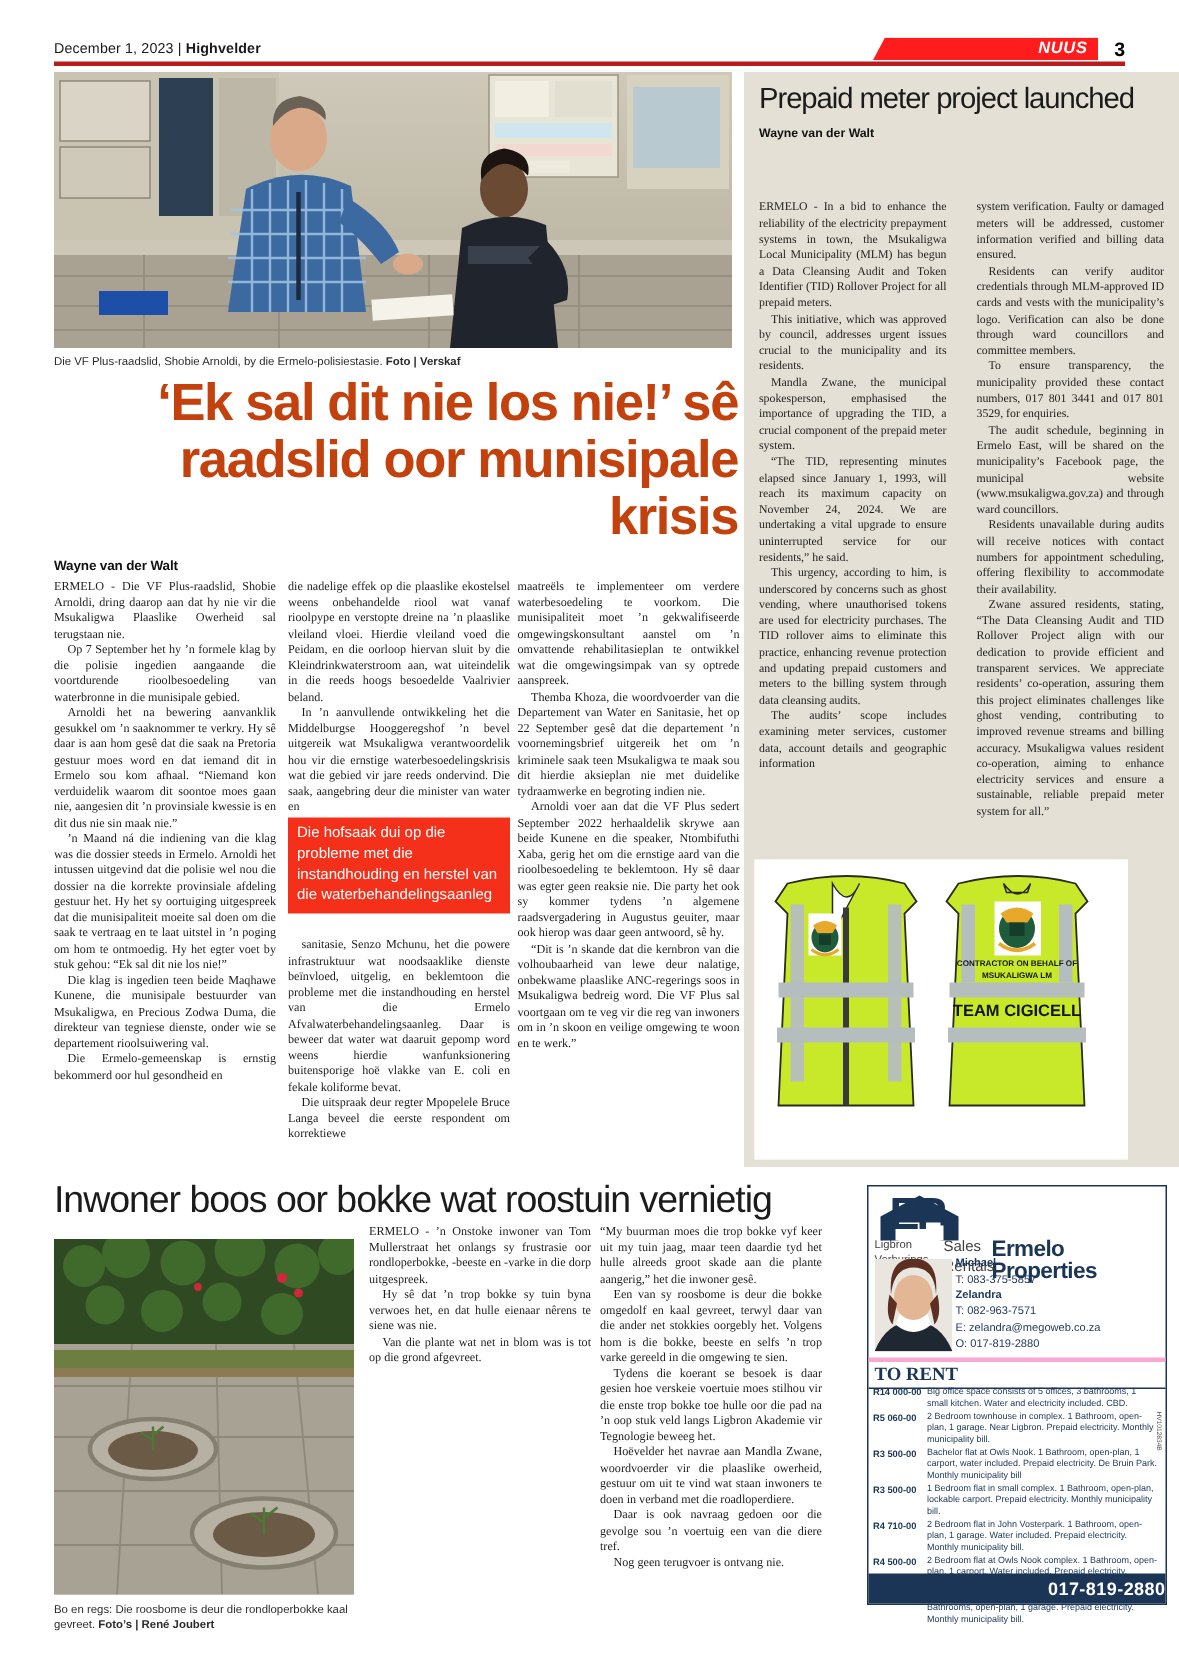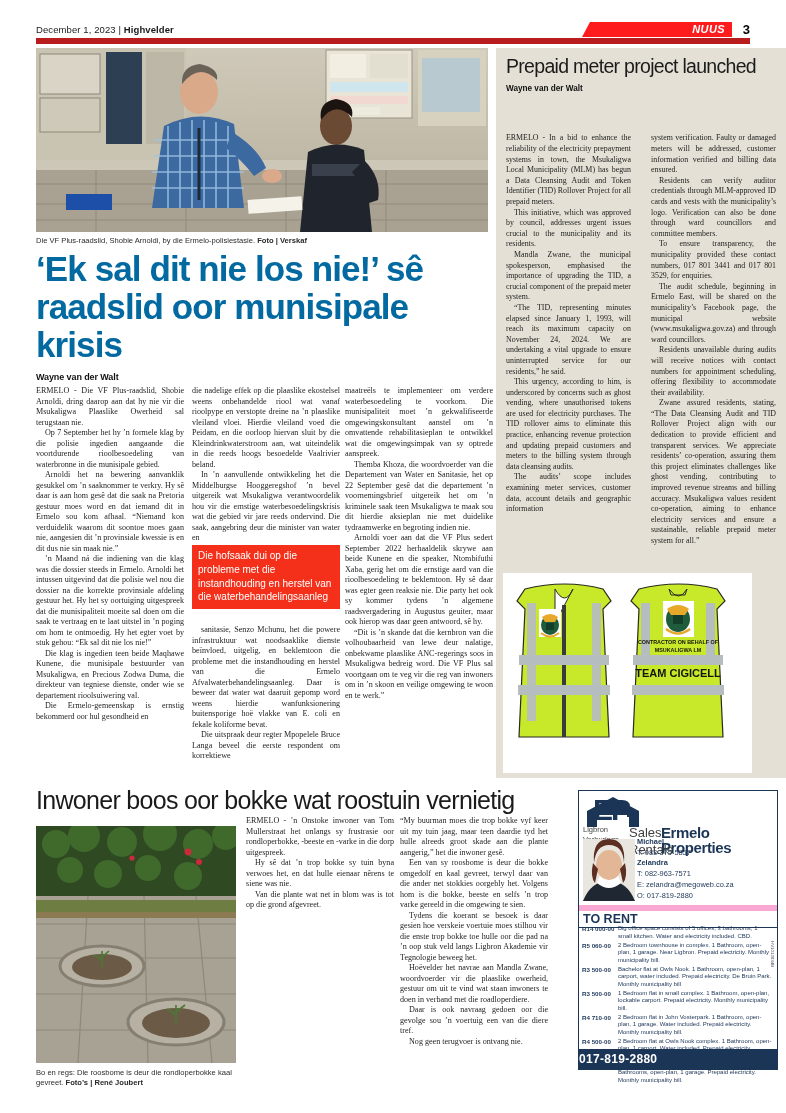"December 1, 2023 | Highvelder" .masthead { border-bottom: 6px solid #b91c1c -> 3px solid #b91c1c }
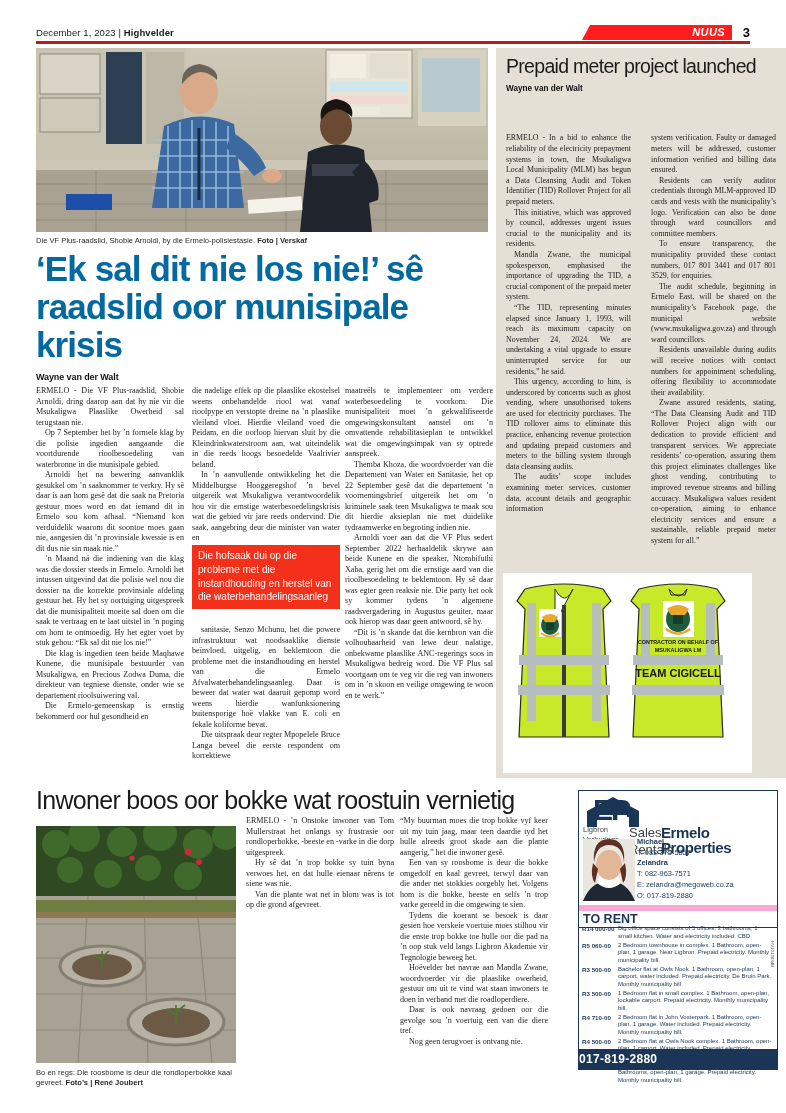"‘Ek sal dit nie los" .headline { color: #0369a1 -> #c2410c; text-align: none -> right }
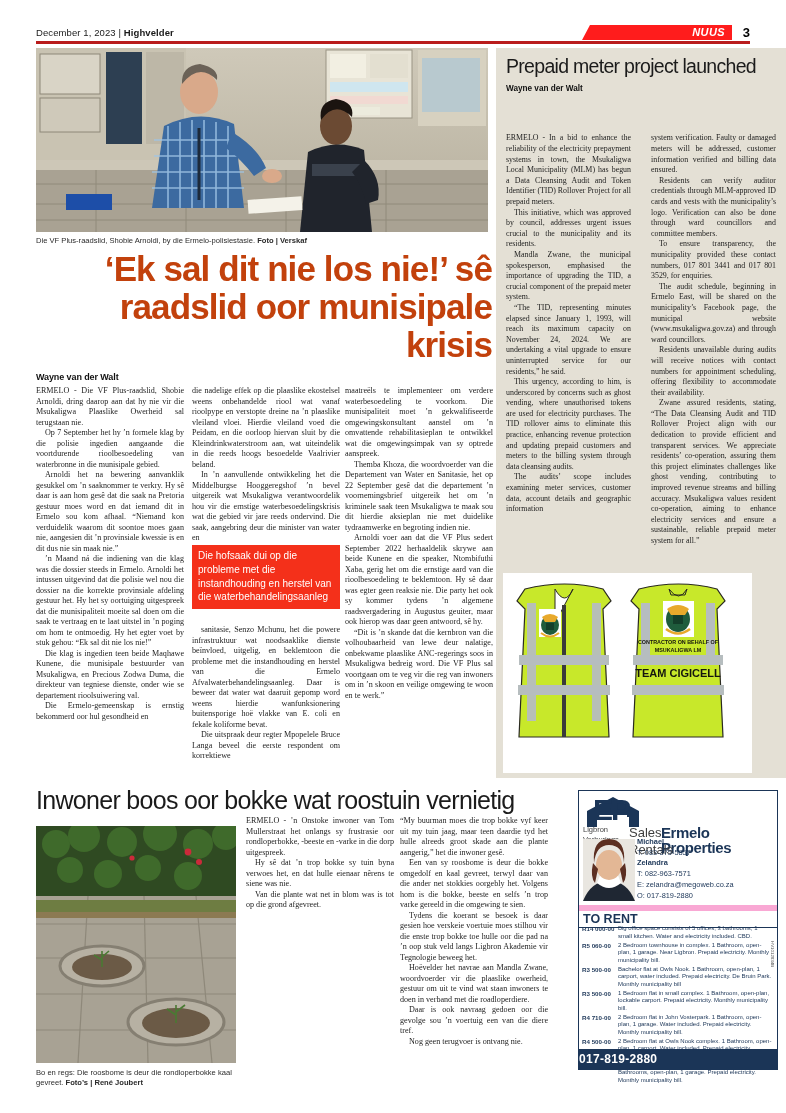"Sales" .ad-sub2 { font-size: 13px -> 10px }
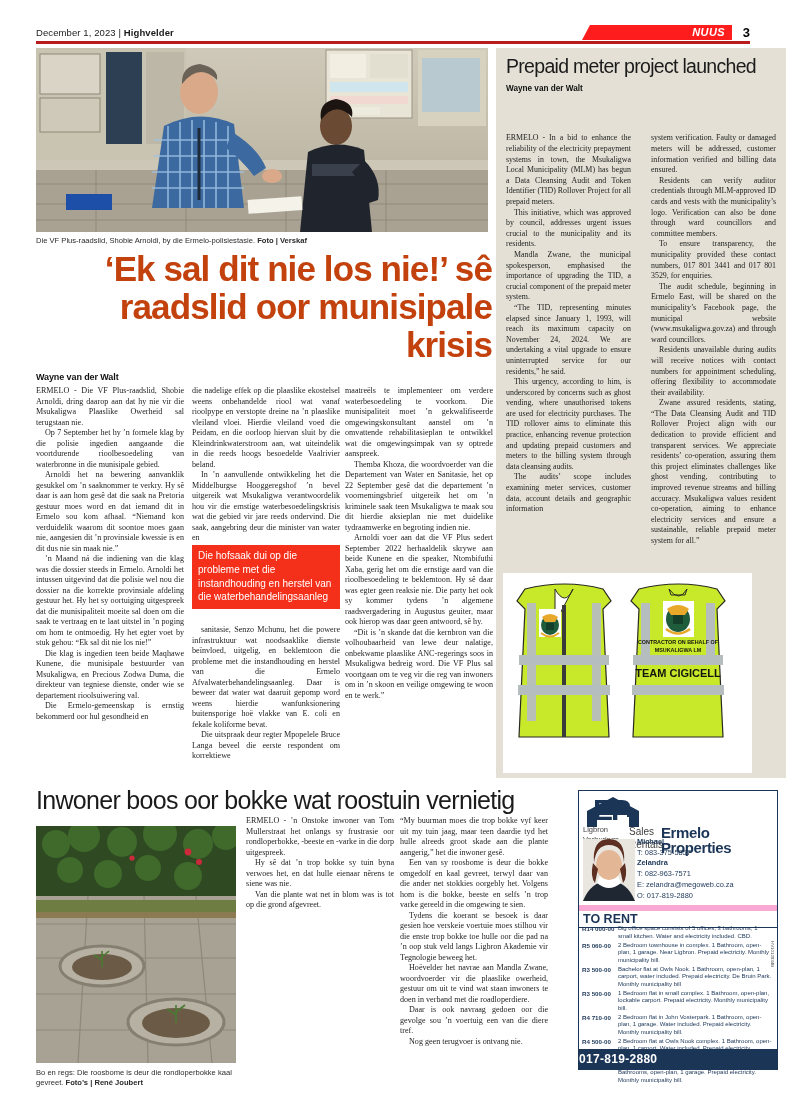"TO RENT" .ad-torent { border-top: 6px solid #f9a8d4 -> 3px solid #f9a8d4; font-family: Liberation Sans, sans-serif -> Liberation Serif, serif }
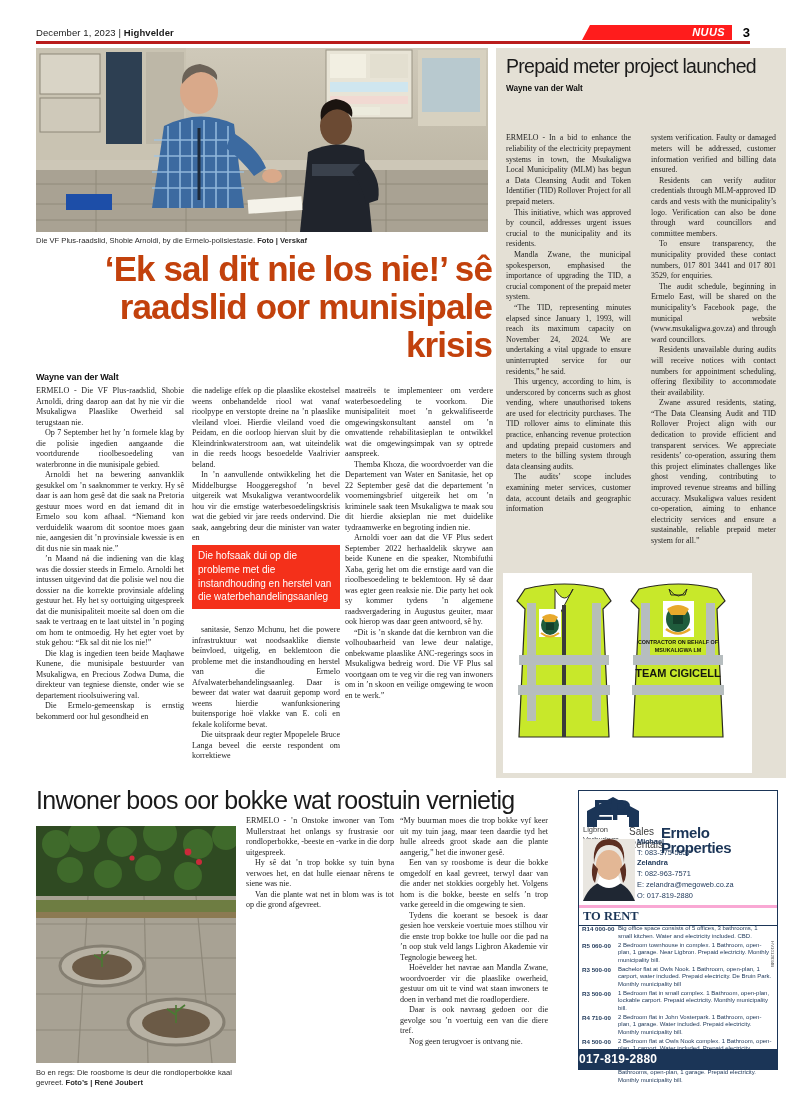"017-819-2880" .ad-phone { text-align: left -> right }
